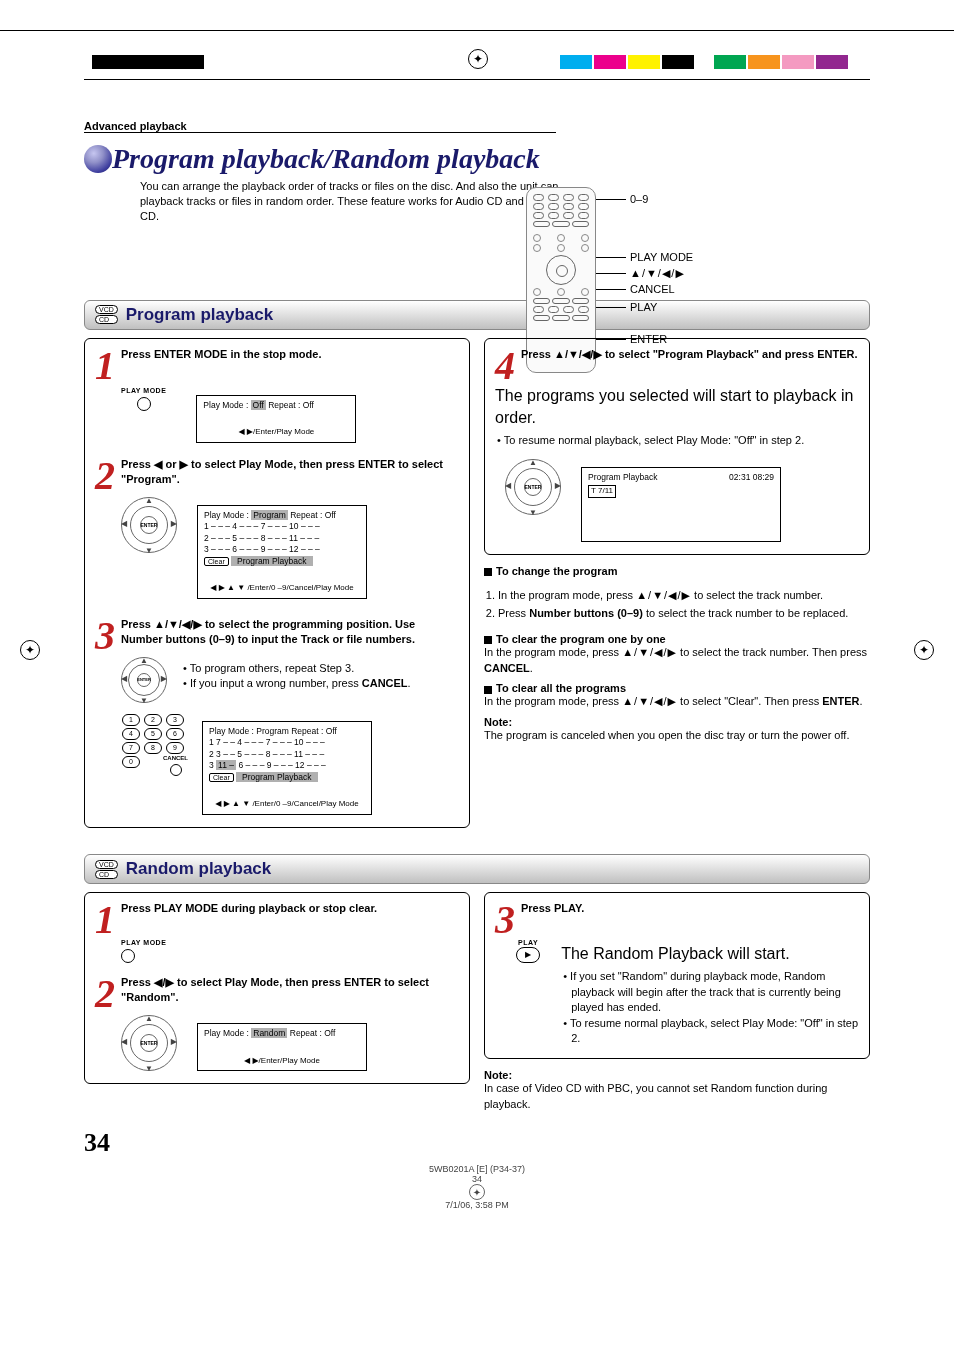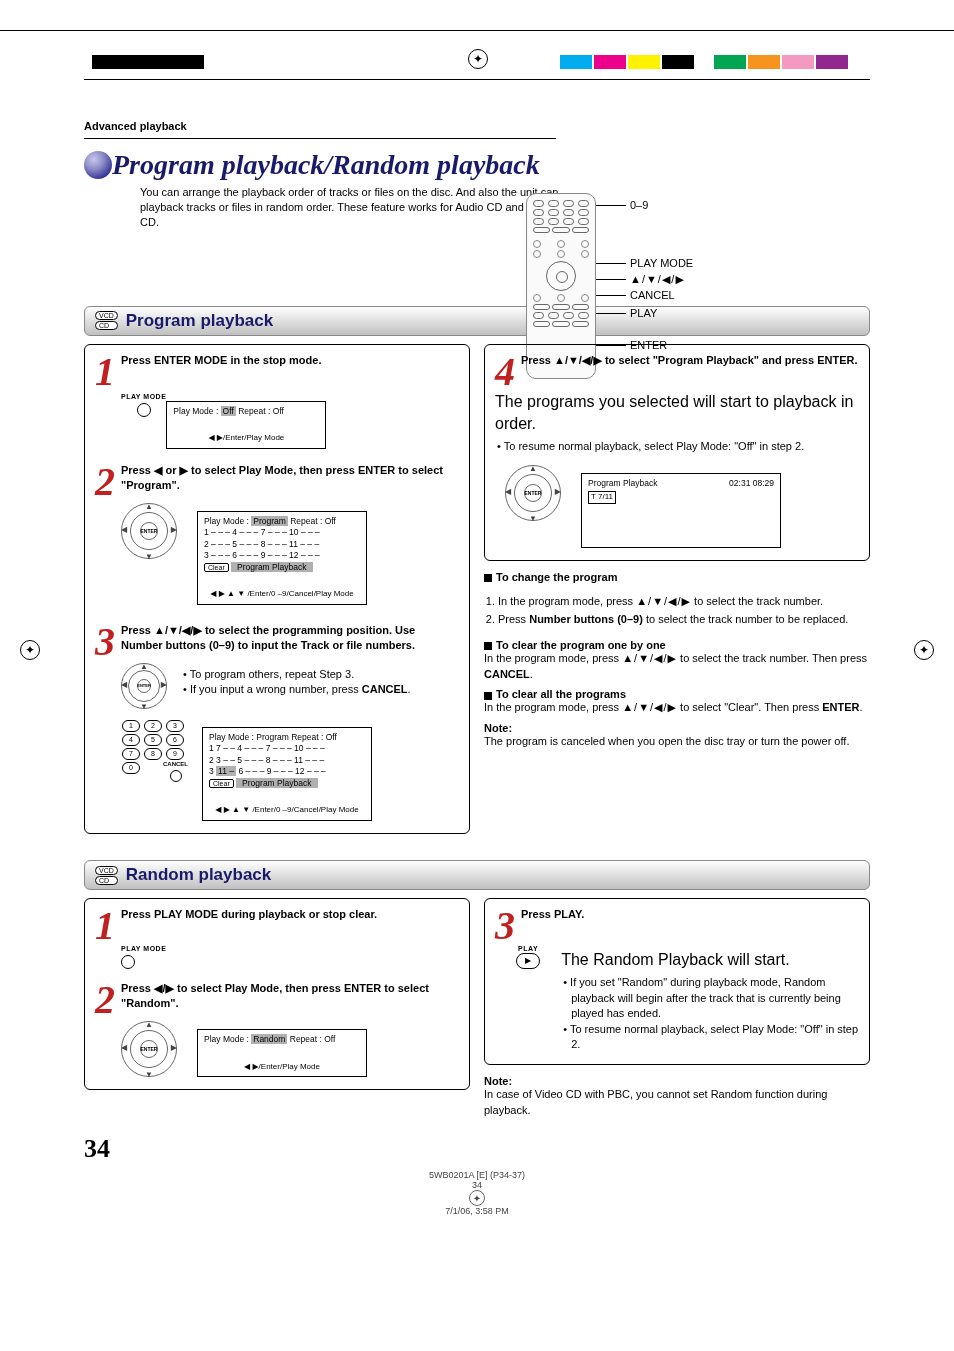"Advanced playback" .section-label { padding-bottom: 6px -> 0 }
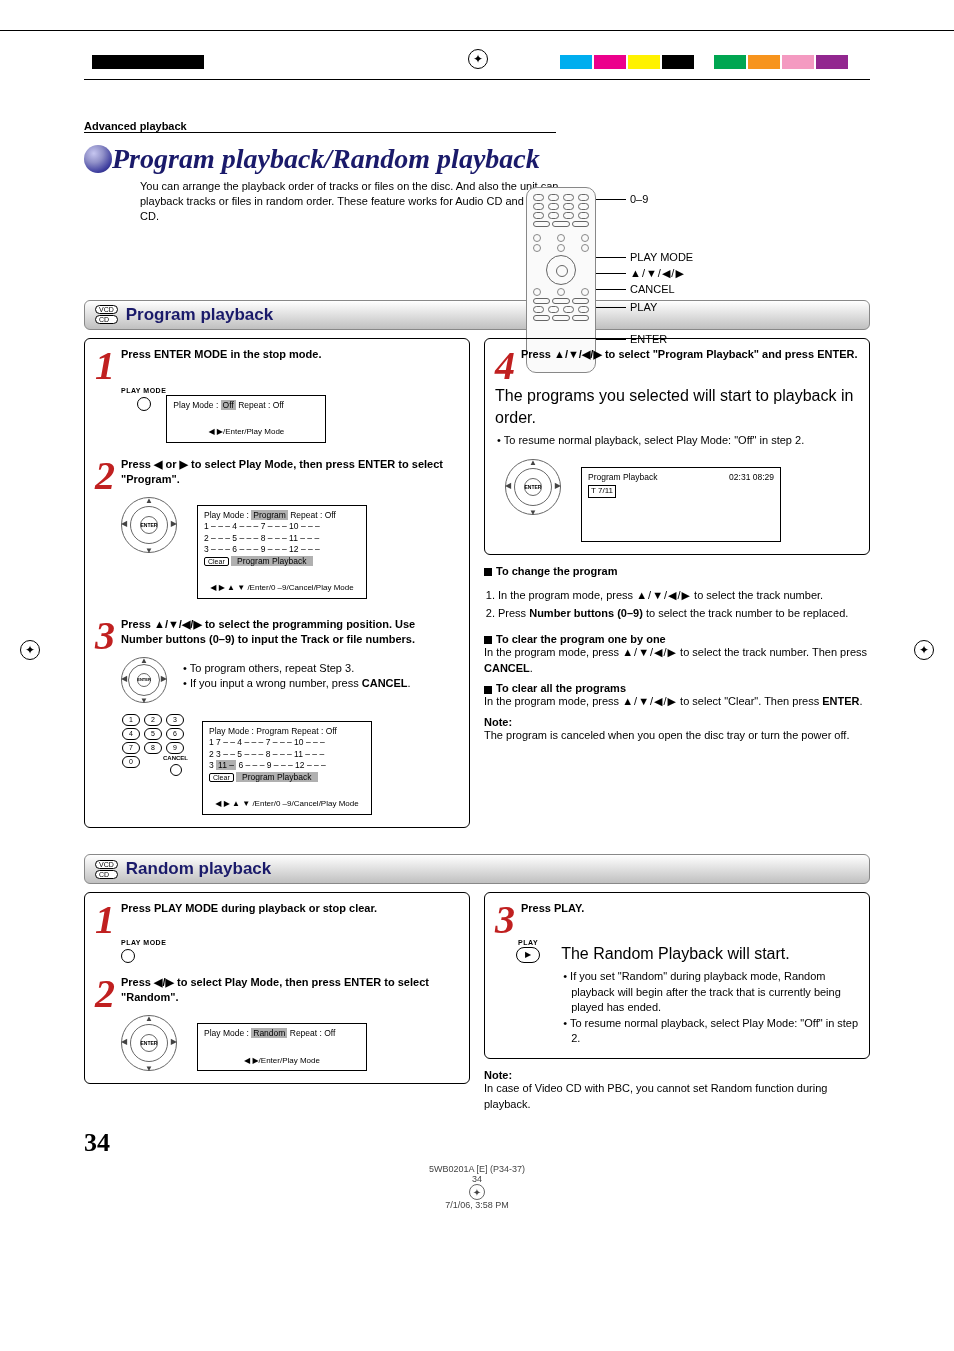"Play Mode : Off Repeat" div { gap: none -> 30px }
